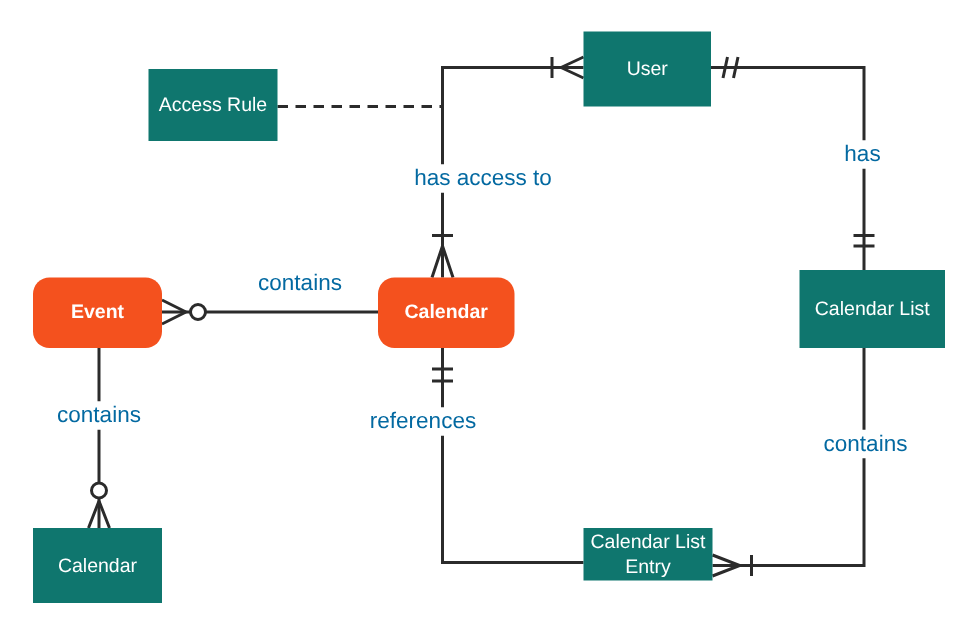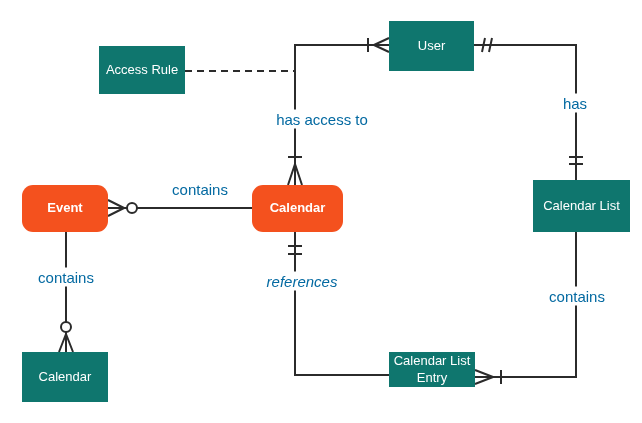"references" span.rel-label { font-style: italic -> none; left: 302px -> 282px }
